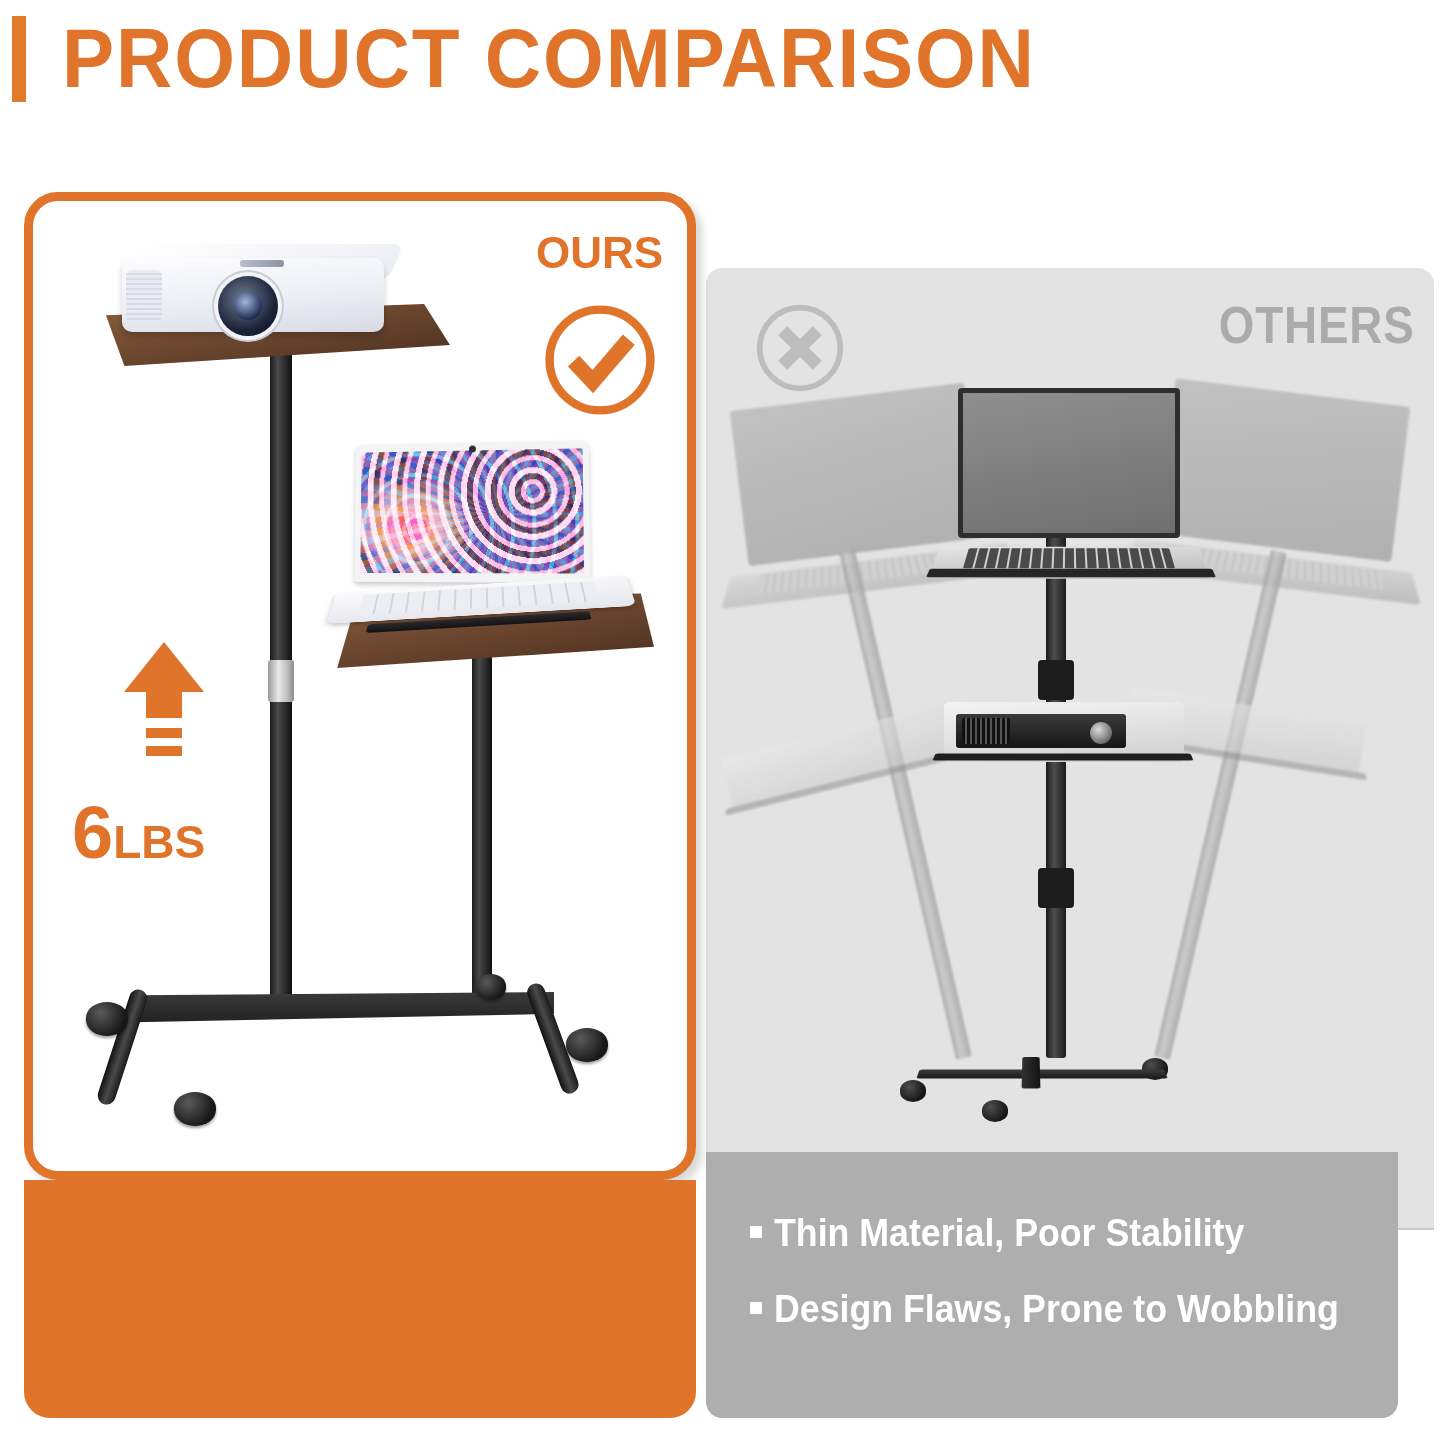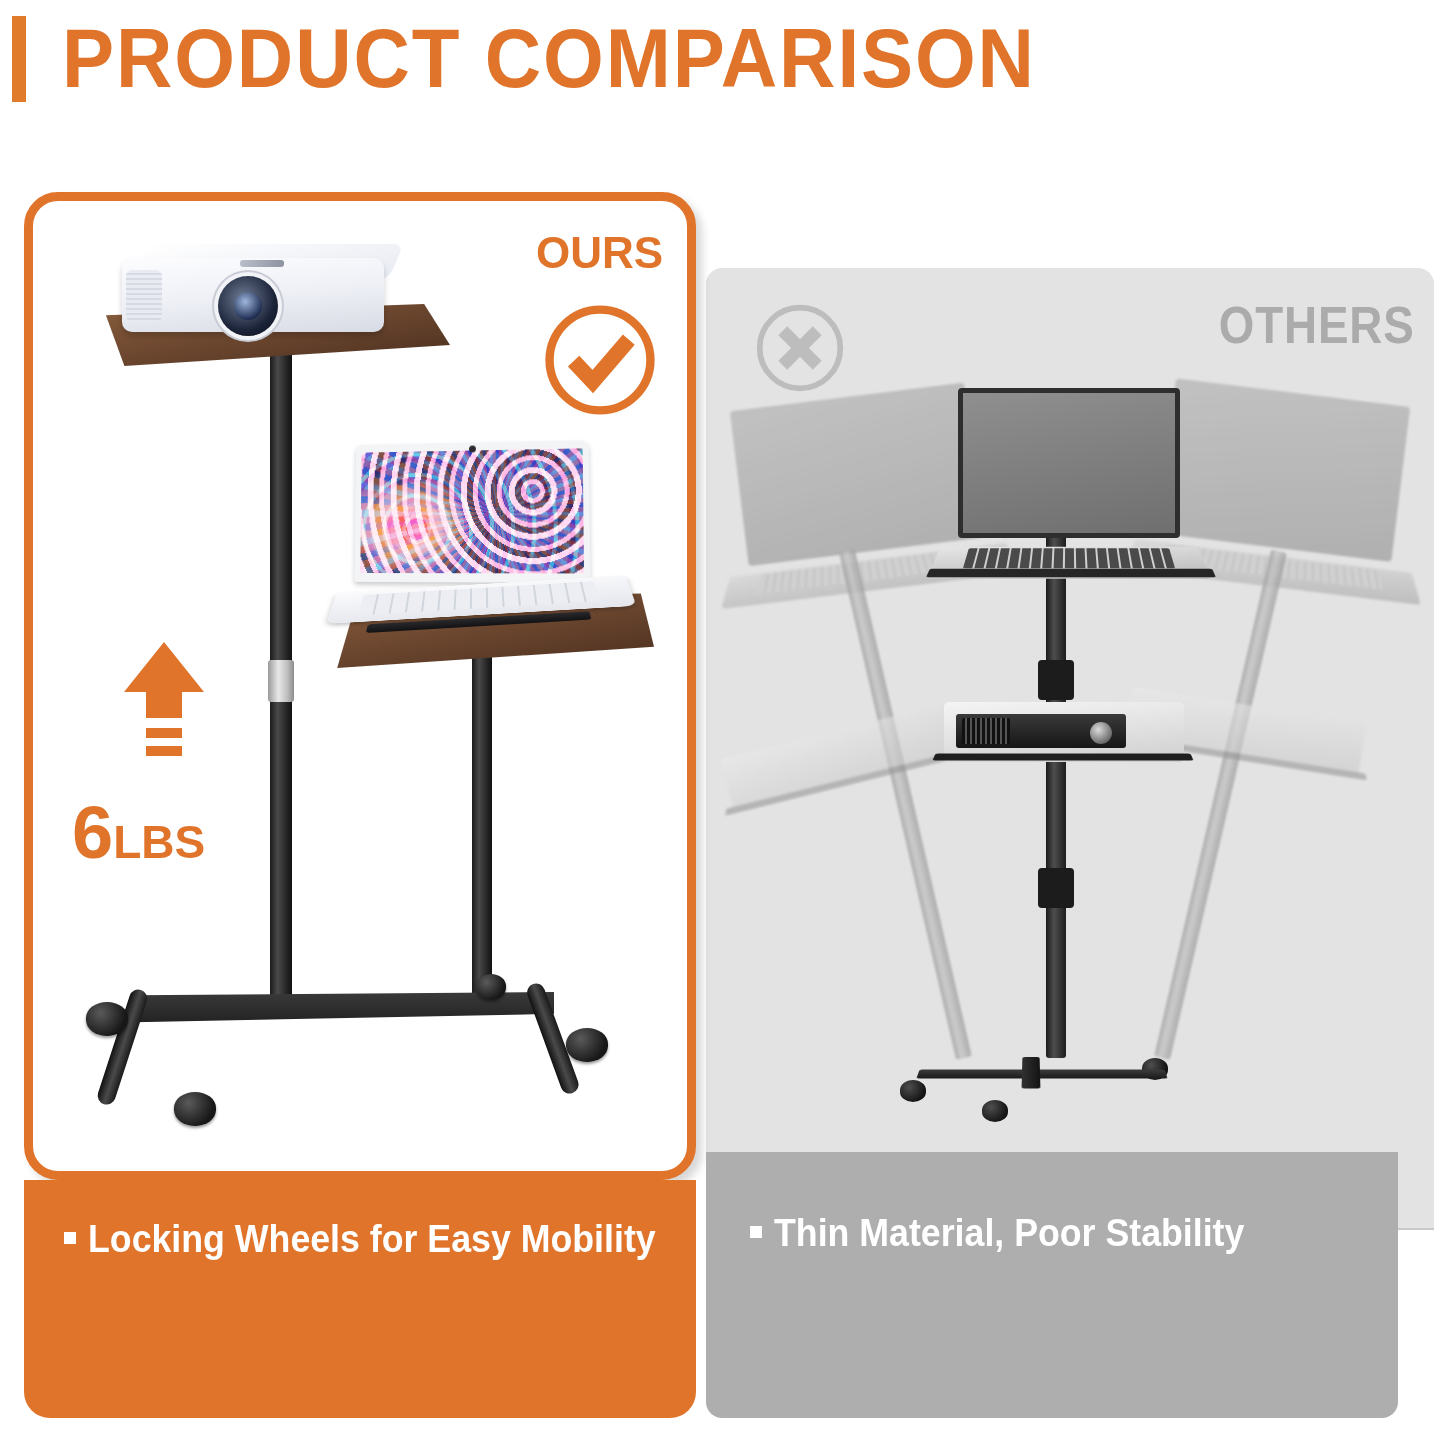"Locking Wheels for Easy Mobility" div.bullet { html: <div> <span></span> <span>Locking Wheels for Easy Mobility</span> </div> -> none }
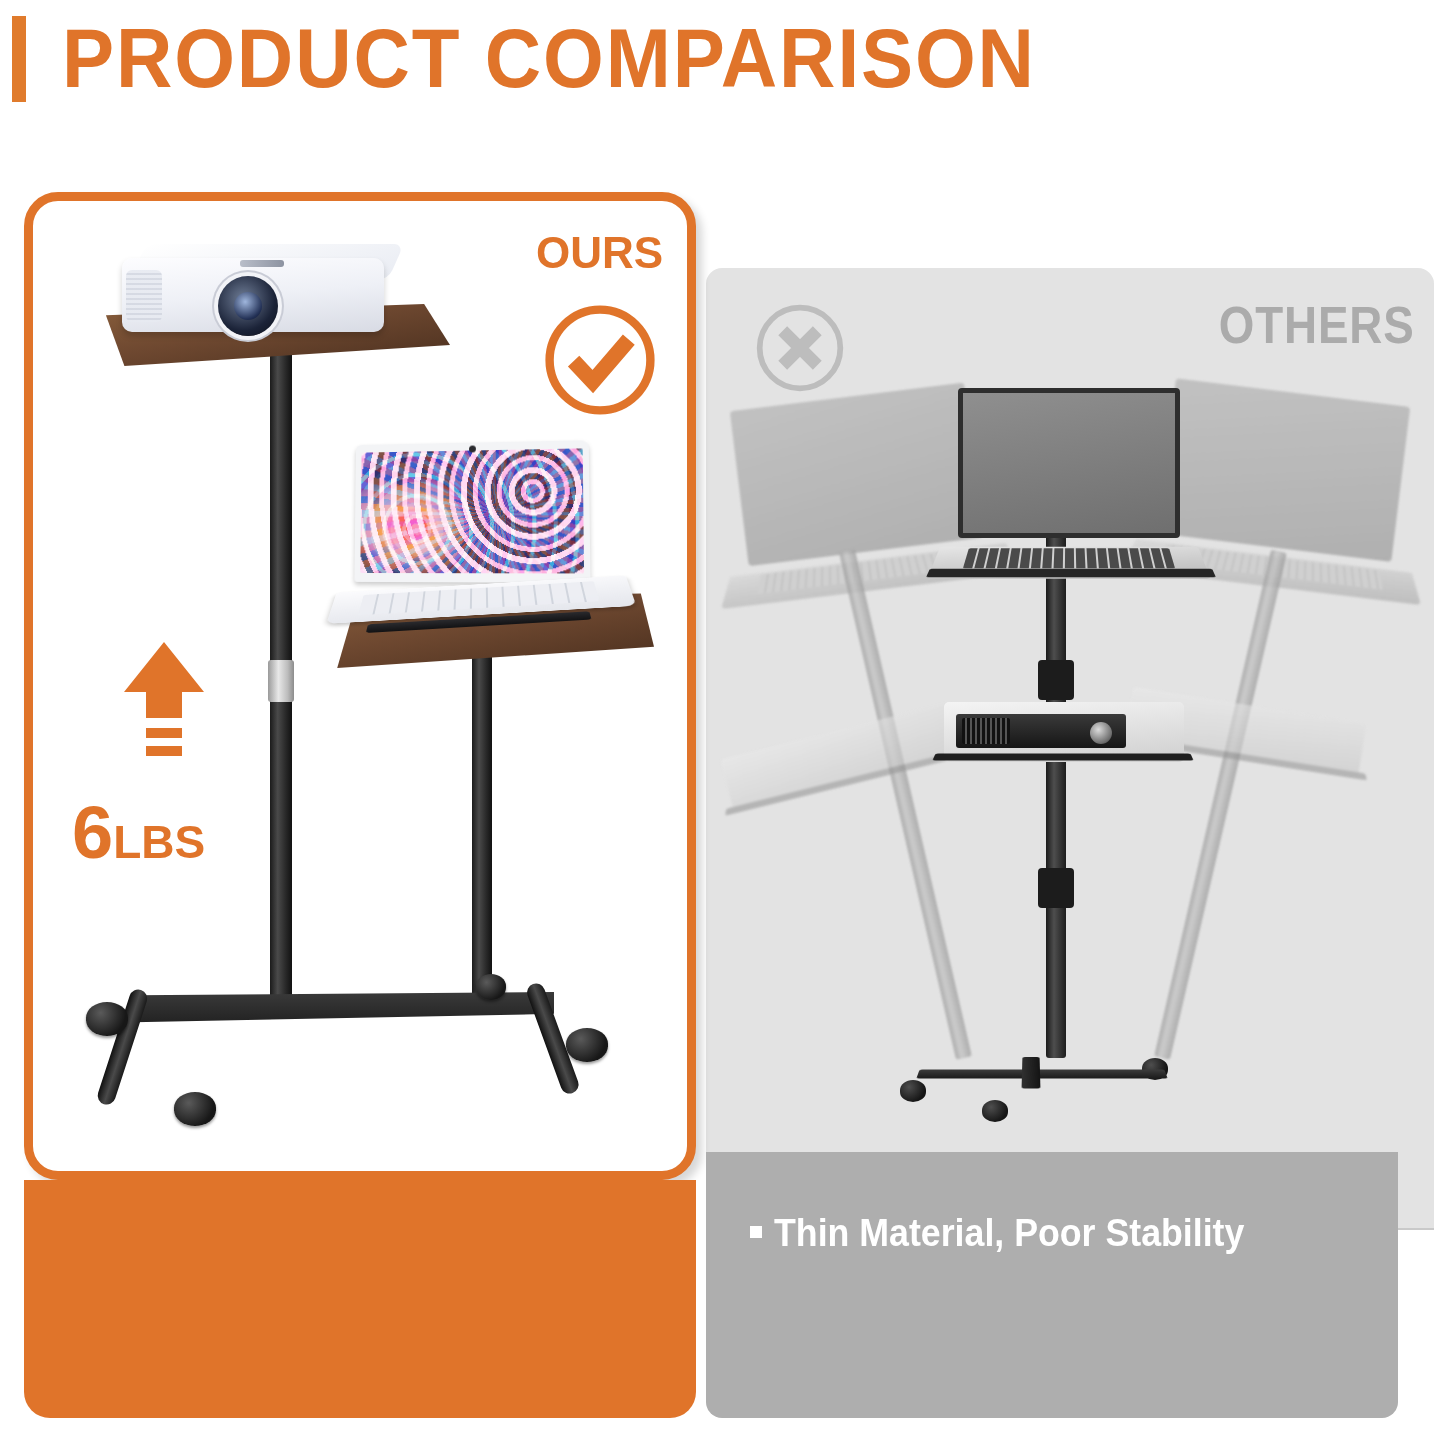"Design Flaws, Prone to Wobbling" div.bullet { html: none -> <div> <span></span> <span>Design Flaws, Prone to Wobbling</span> </div> }
